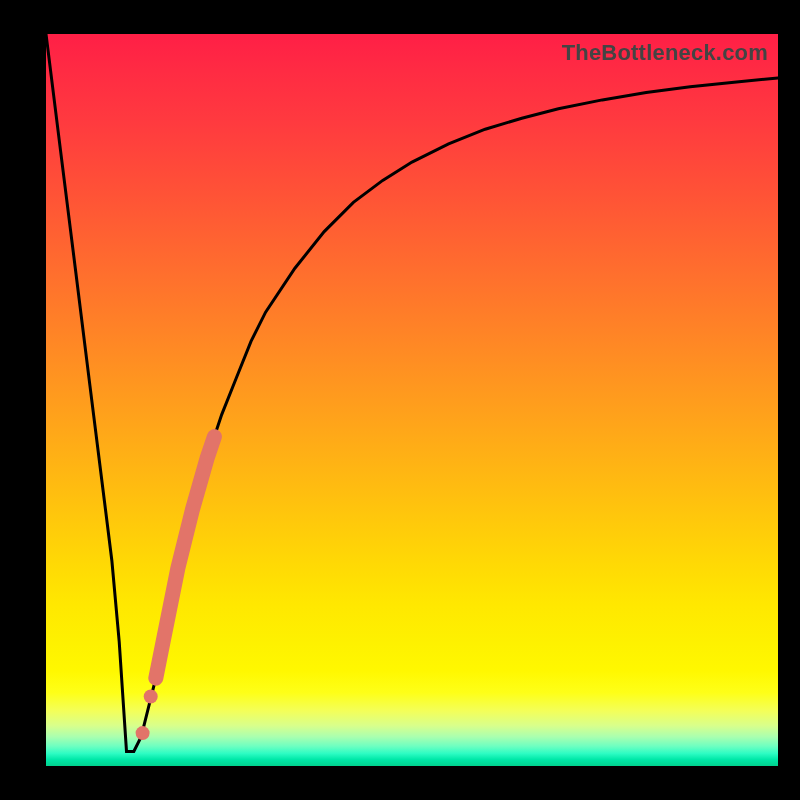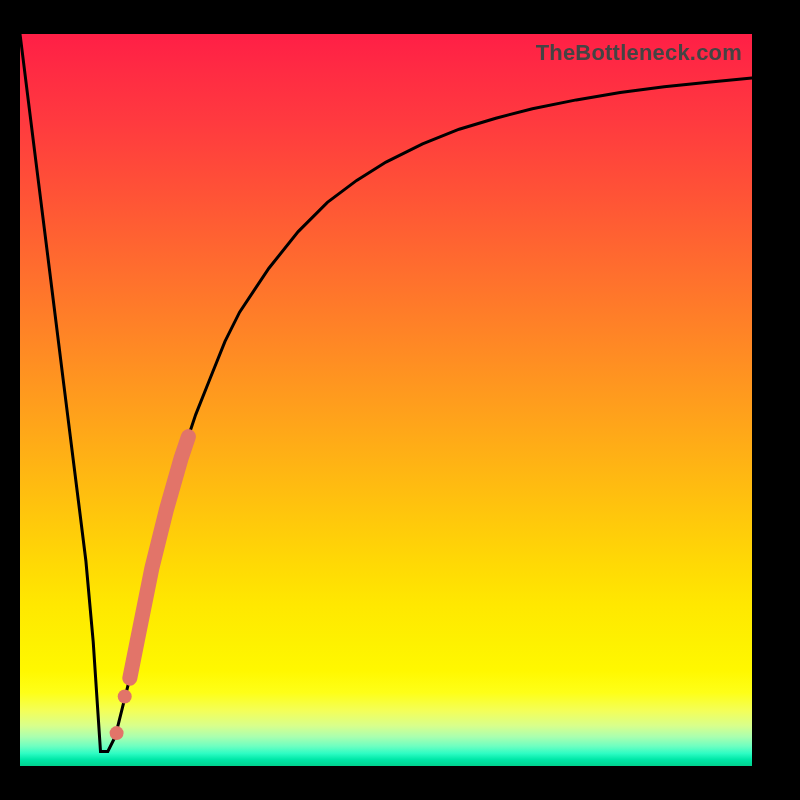"TheBottleneck.com" .plot { left: 20px -> 46px }
